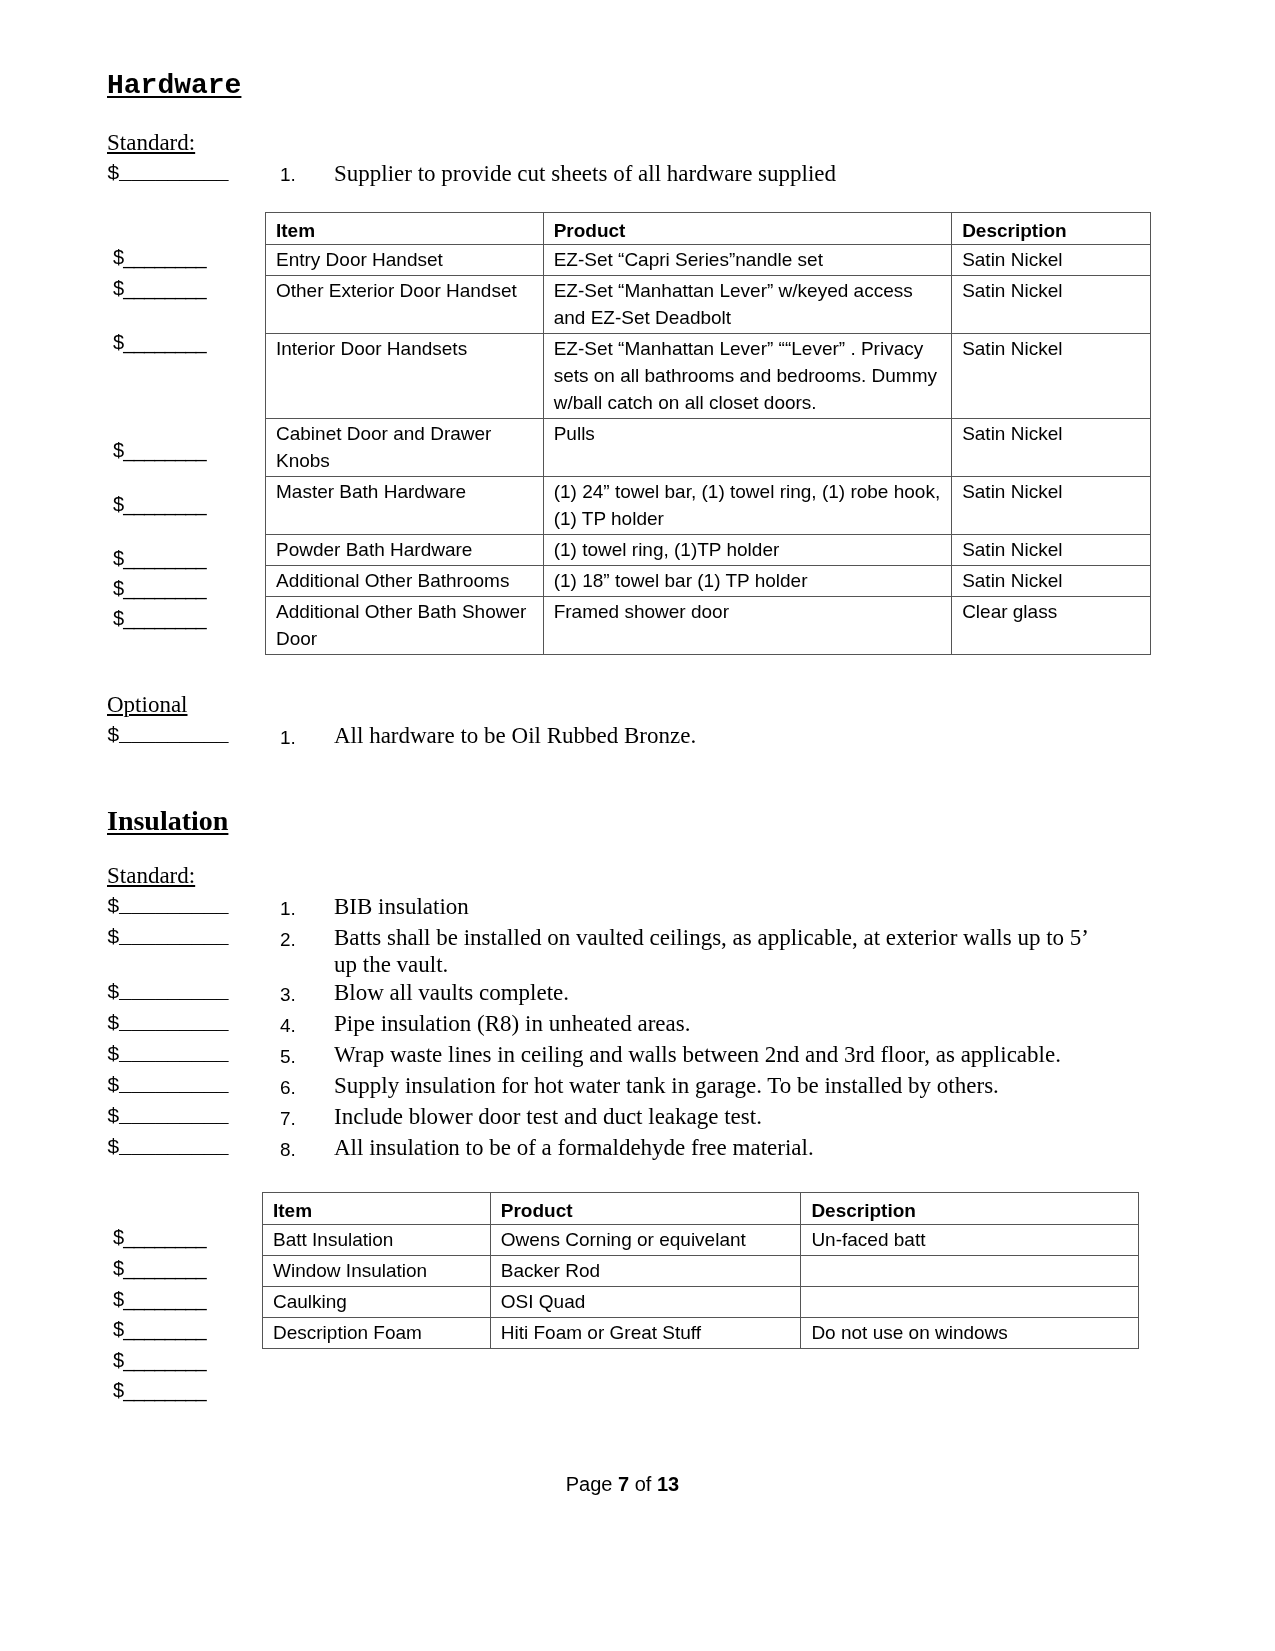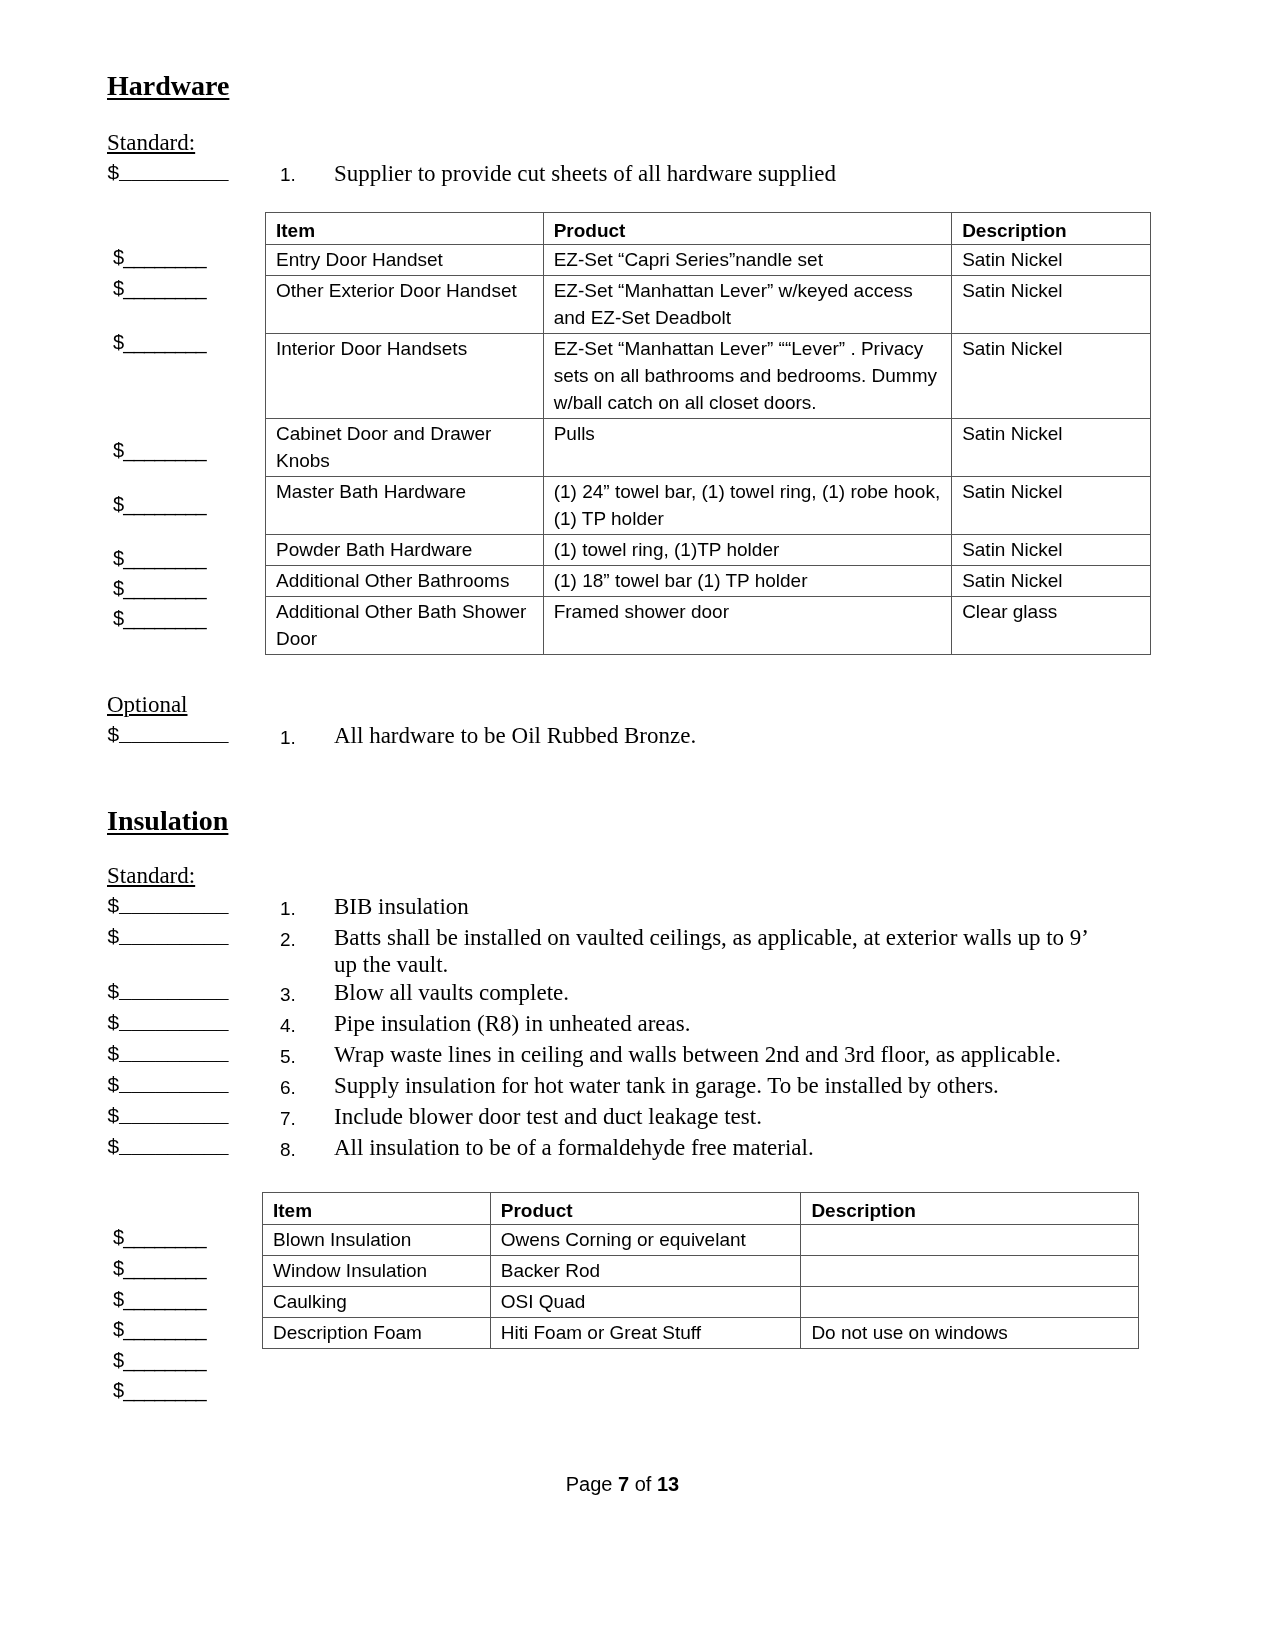"Hardware" div.abs { font-family: none -> Liberation Mono, monospace }
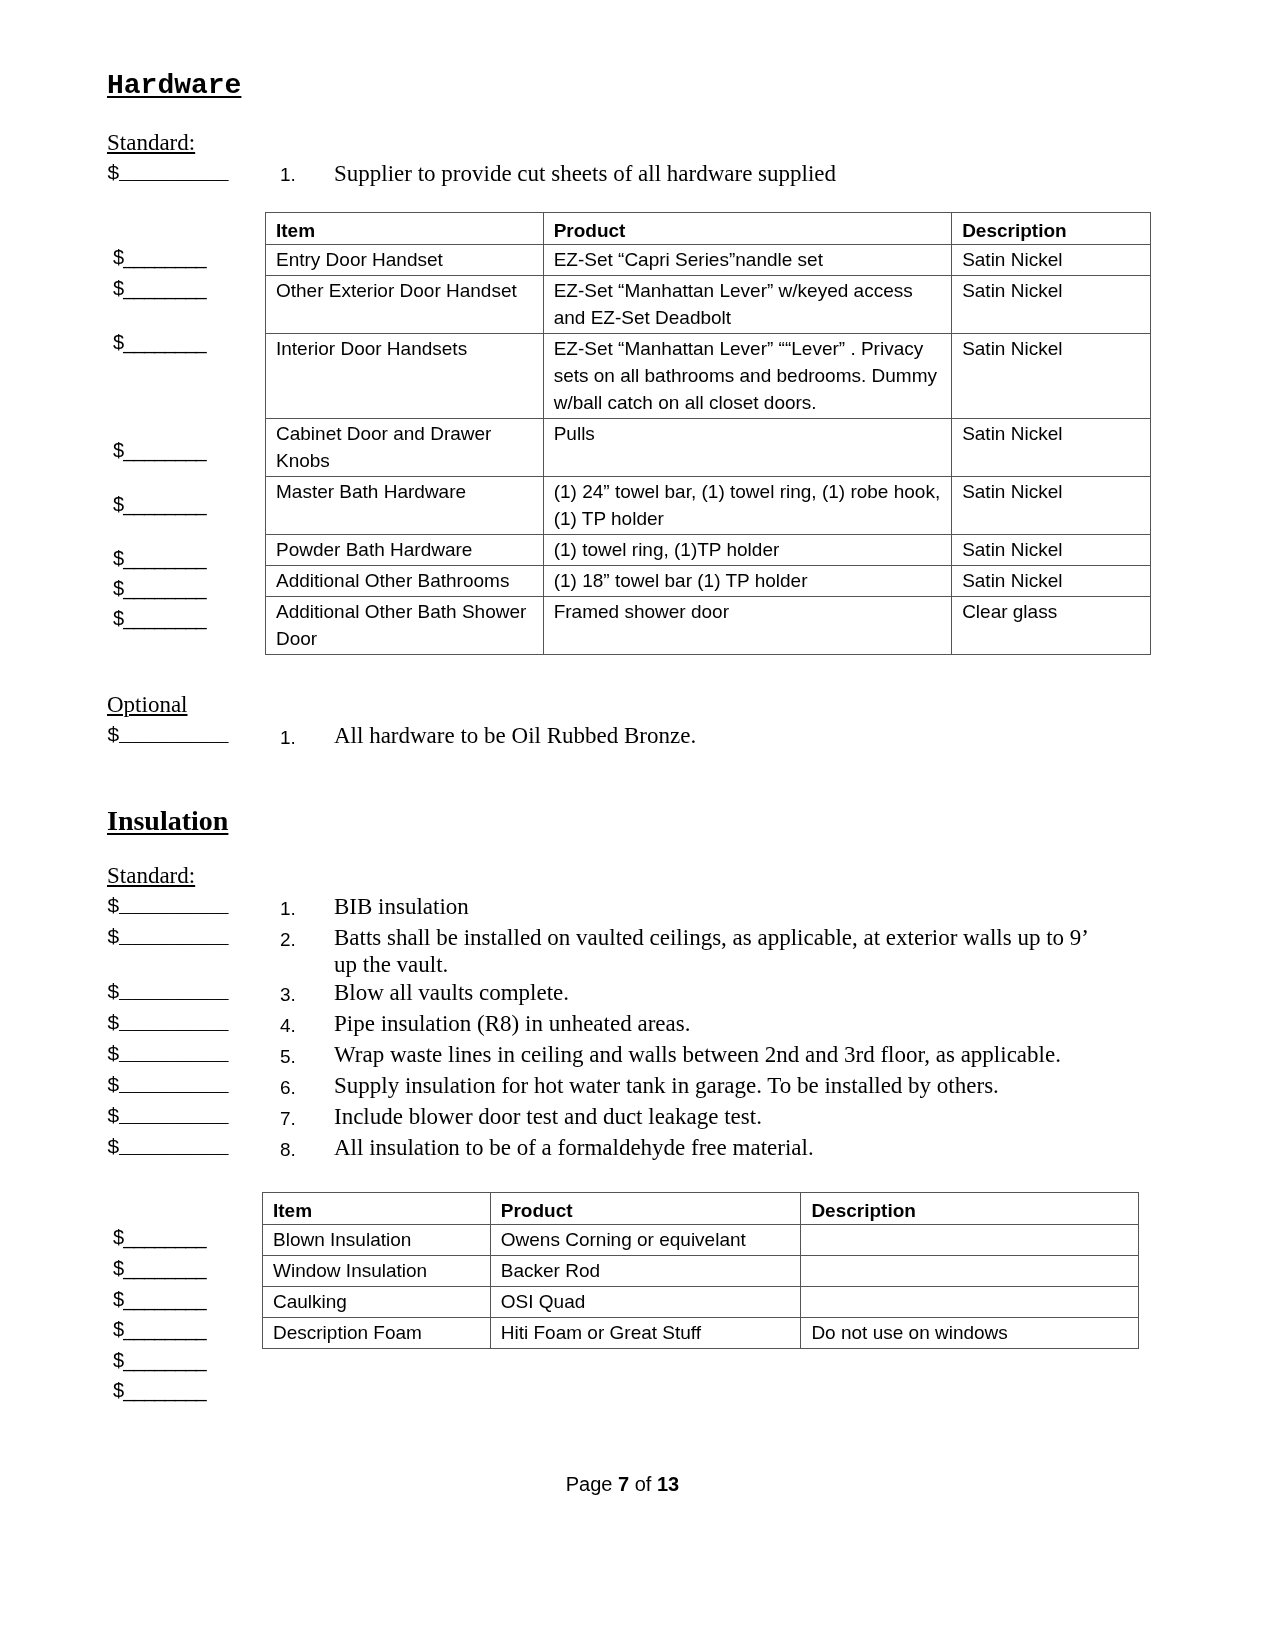"Batts shall be installed on" div.abs { text: 9’ -> 5’ }
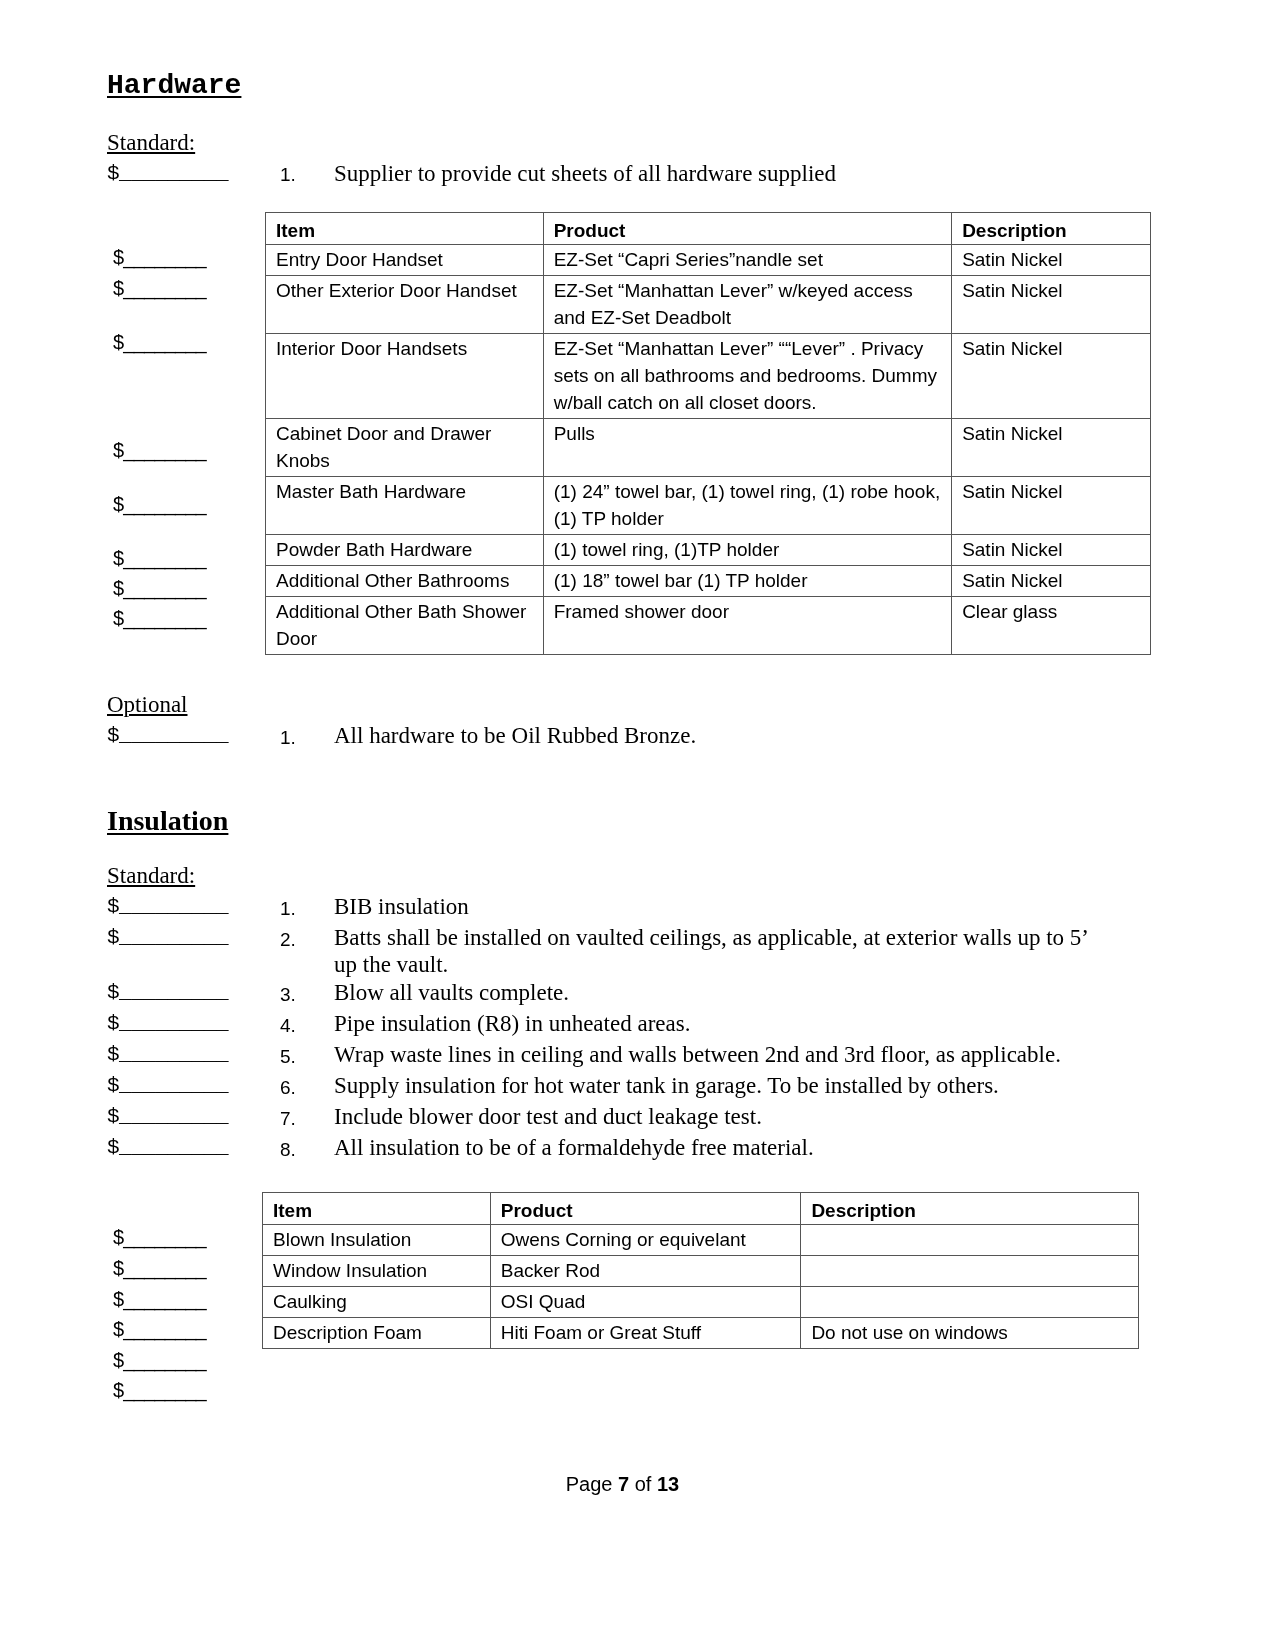"Batt Insulation" tr { html: none -> <tr> <td>Batt Insulation</td> <td>Owens Corning or equivelant</td> <td>Un-faced batt</td> </tr> }
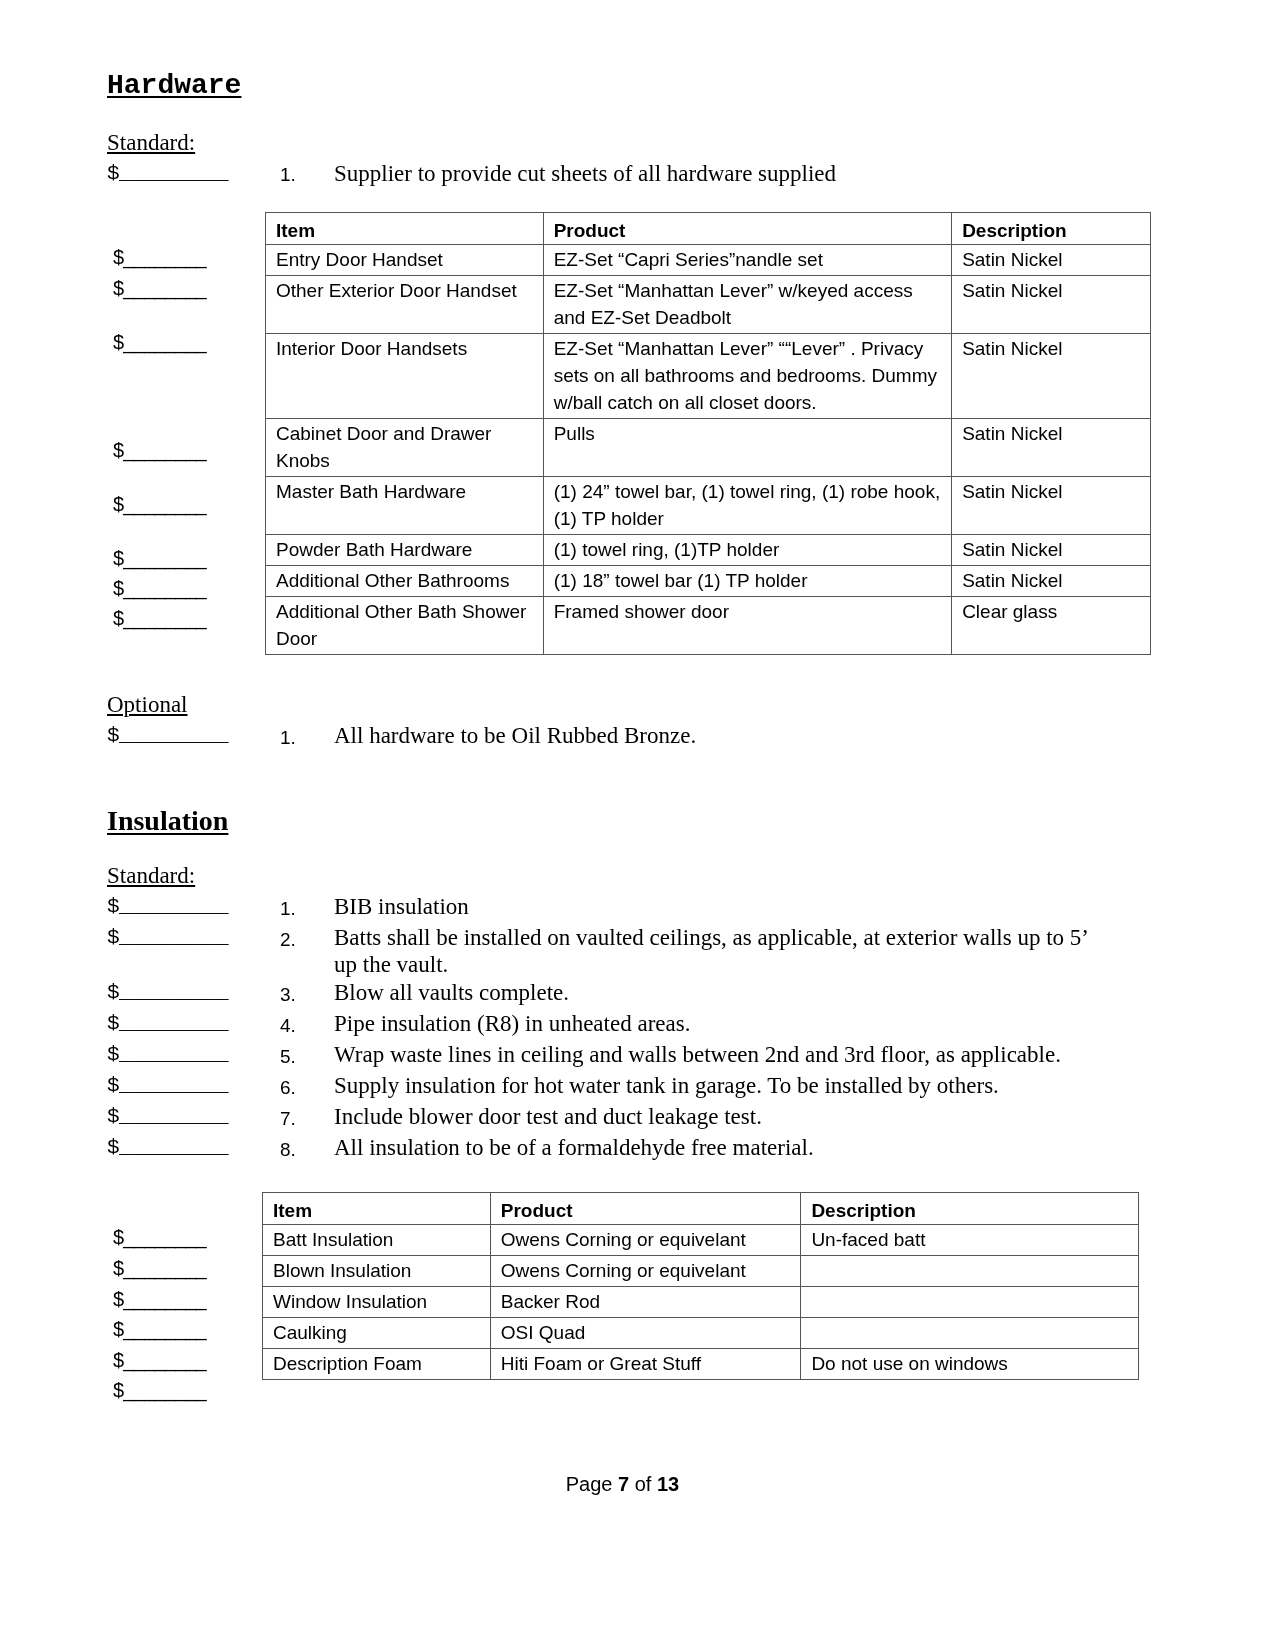"Blown Insulation" tr { html: <tr> <td>Blown Insulation</td> <td>Owens Corning or equivelant</td> <td>&nbsp;</td> </tr> -> none }
